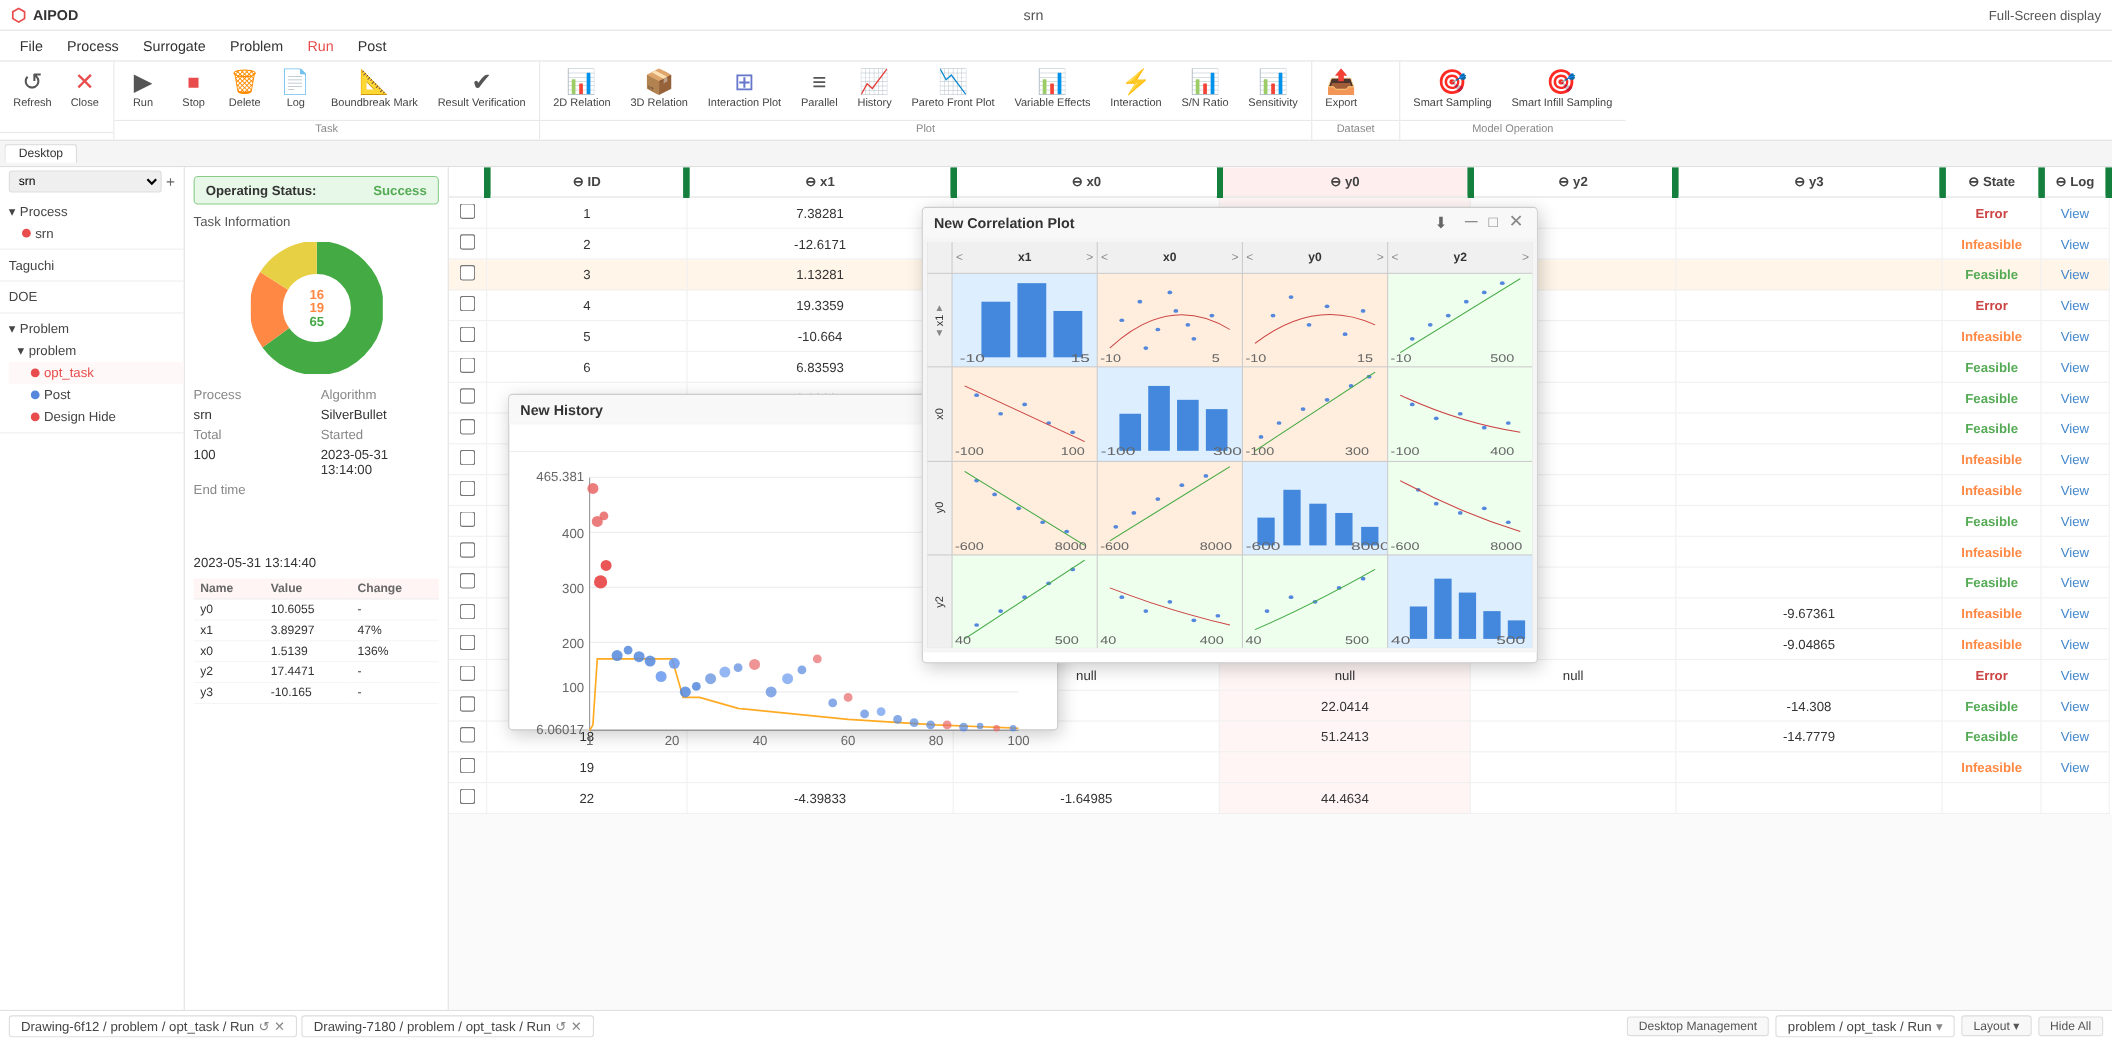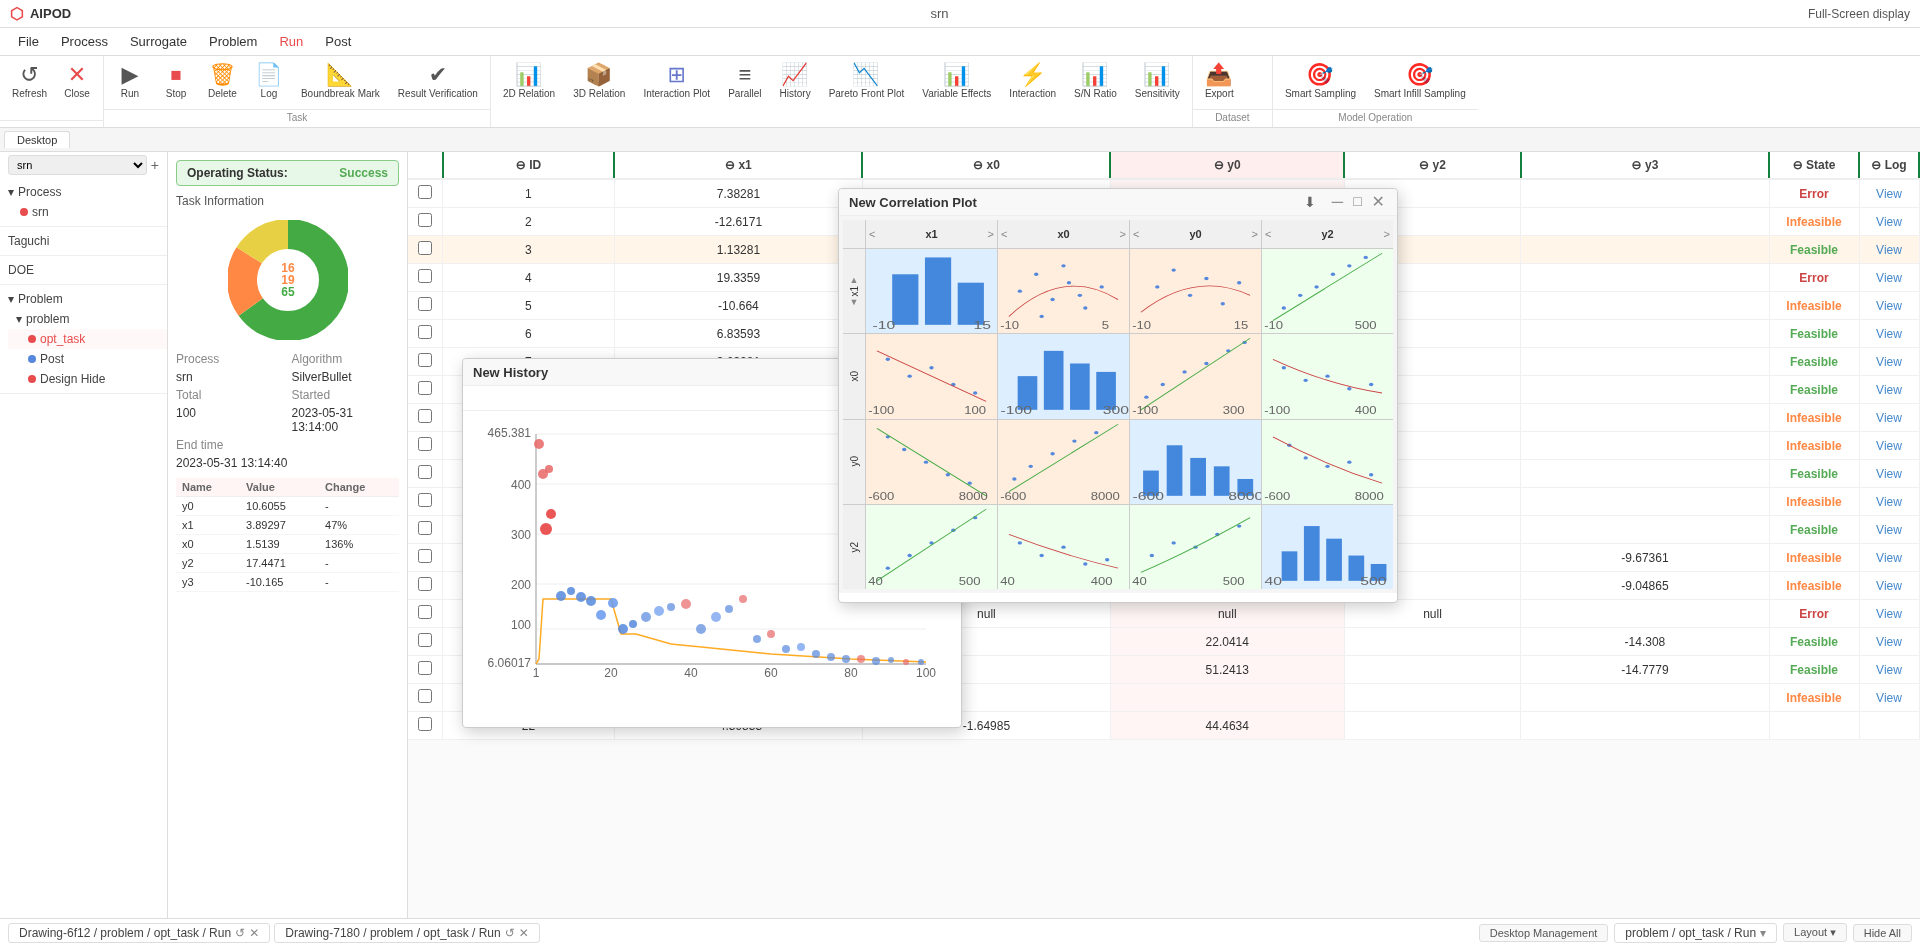"Plot" div.group-label { html: none -> <div>Plot</div> }
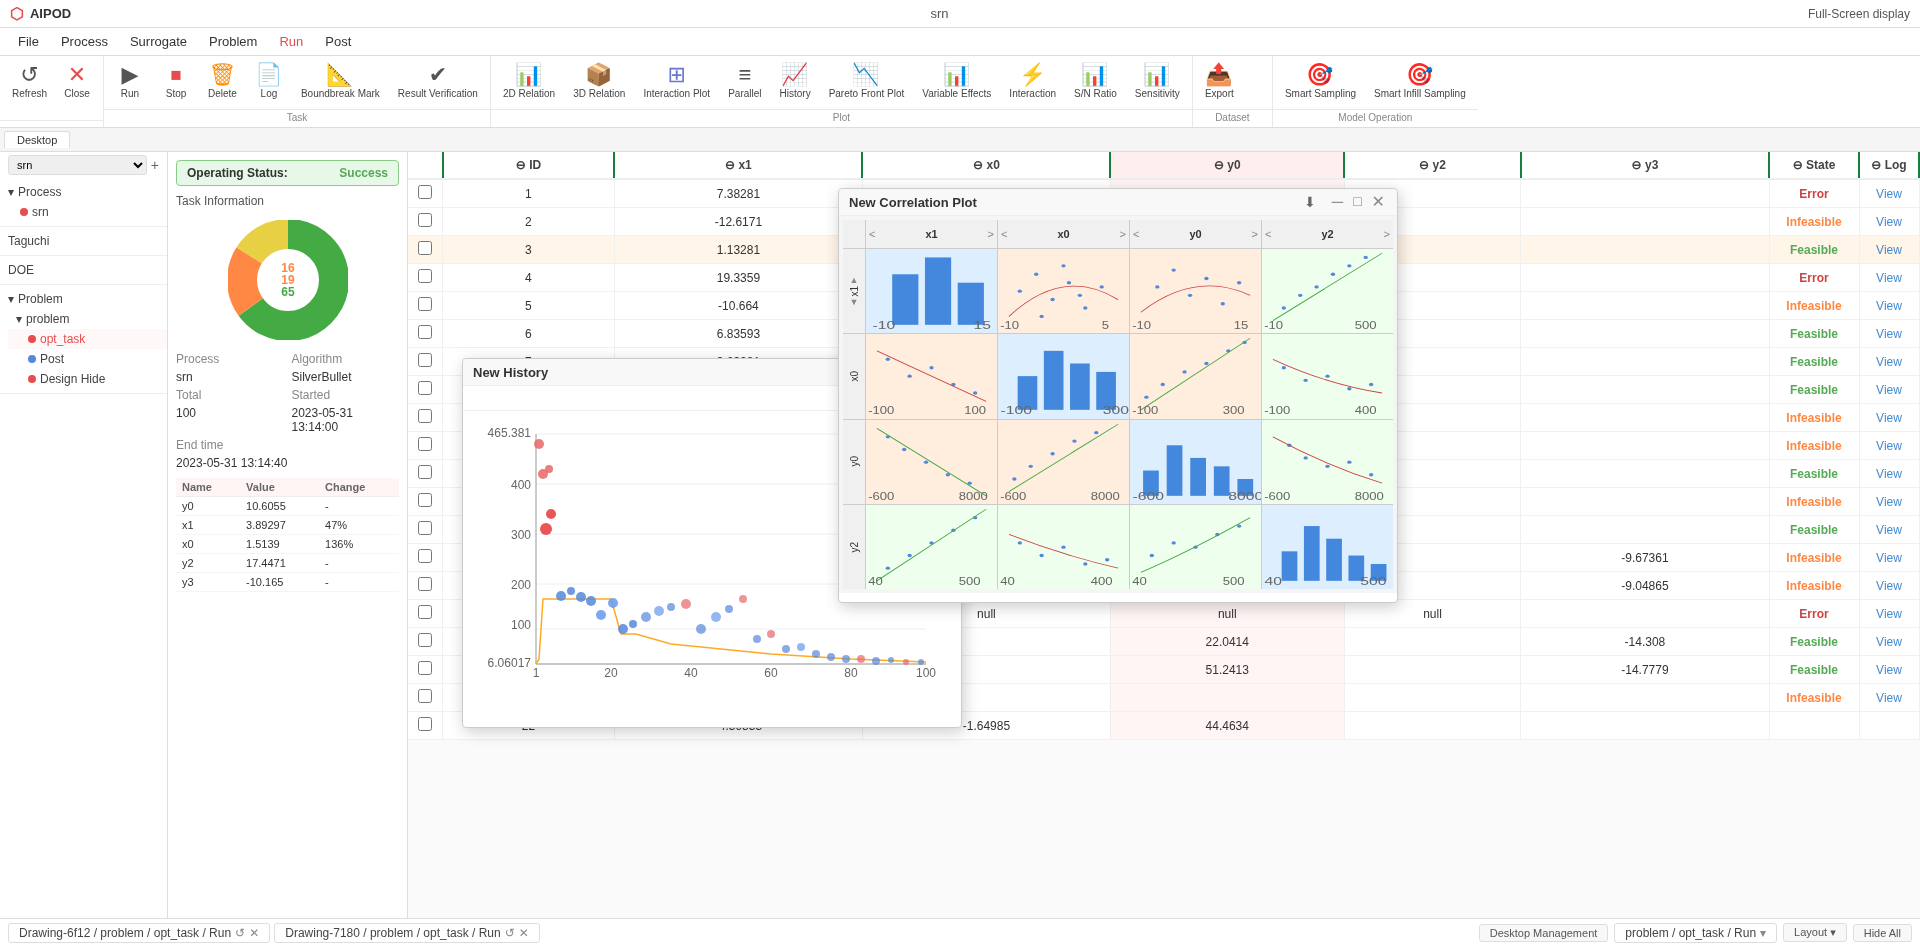"⊖ ID" .data-table th { border-right: 2px solid #15803d -> 6px solid #15803d }
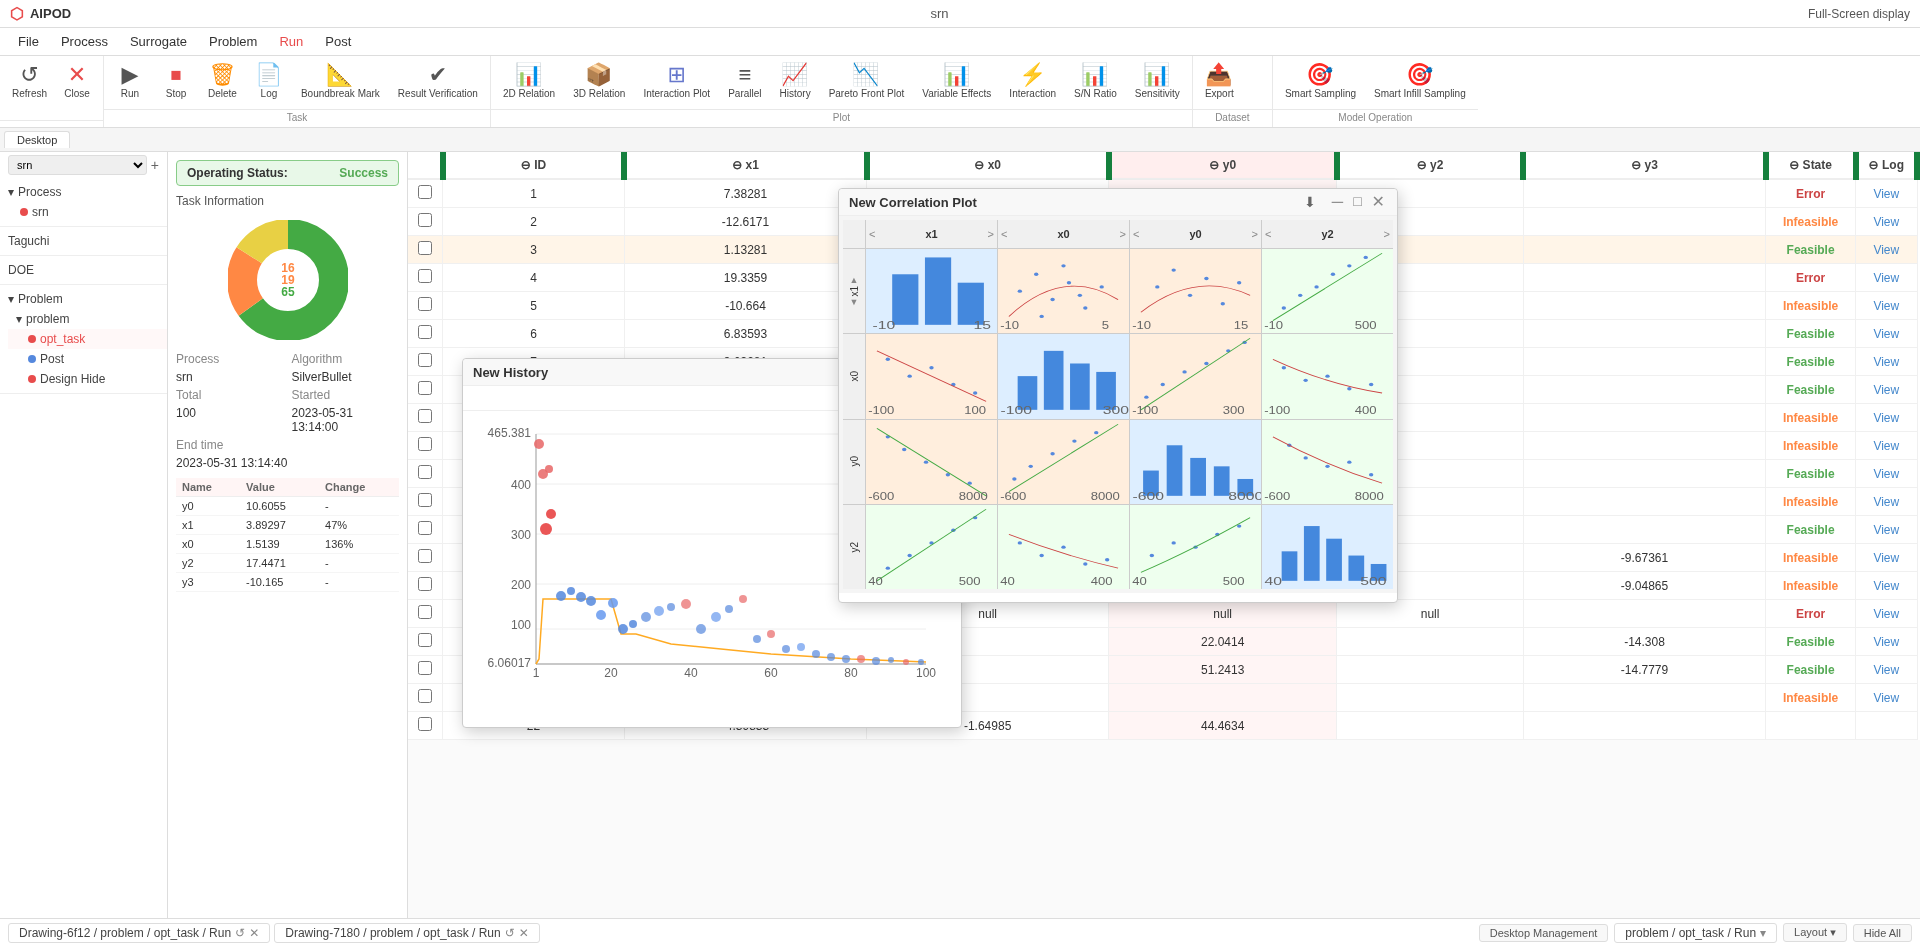"New History" div.floating-window { height: 370px -> 306px }
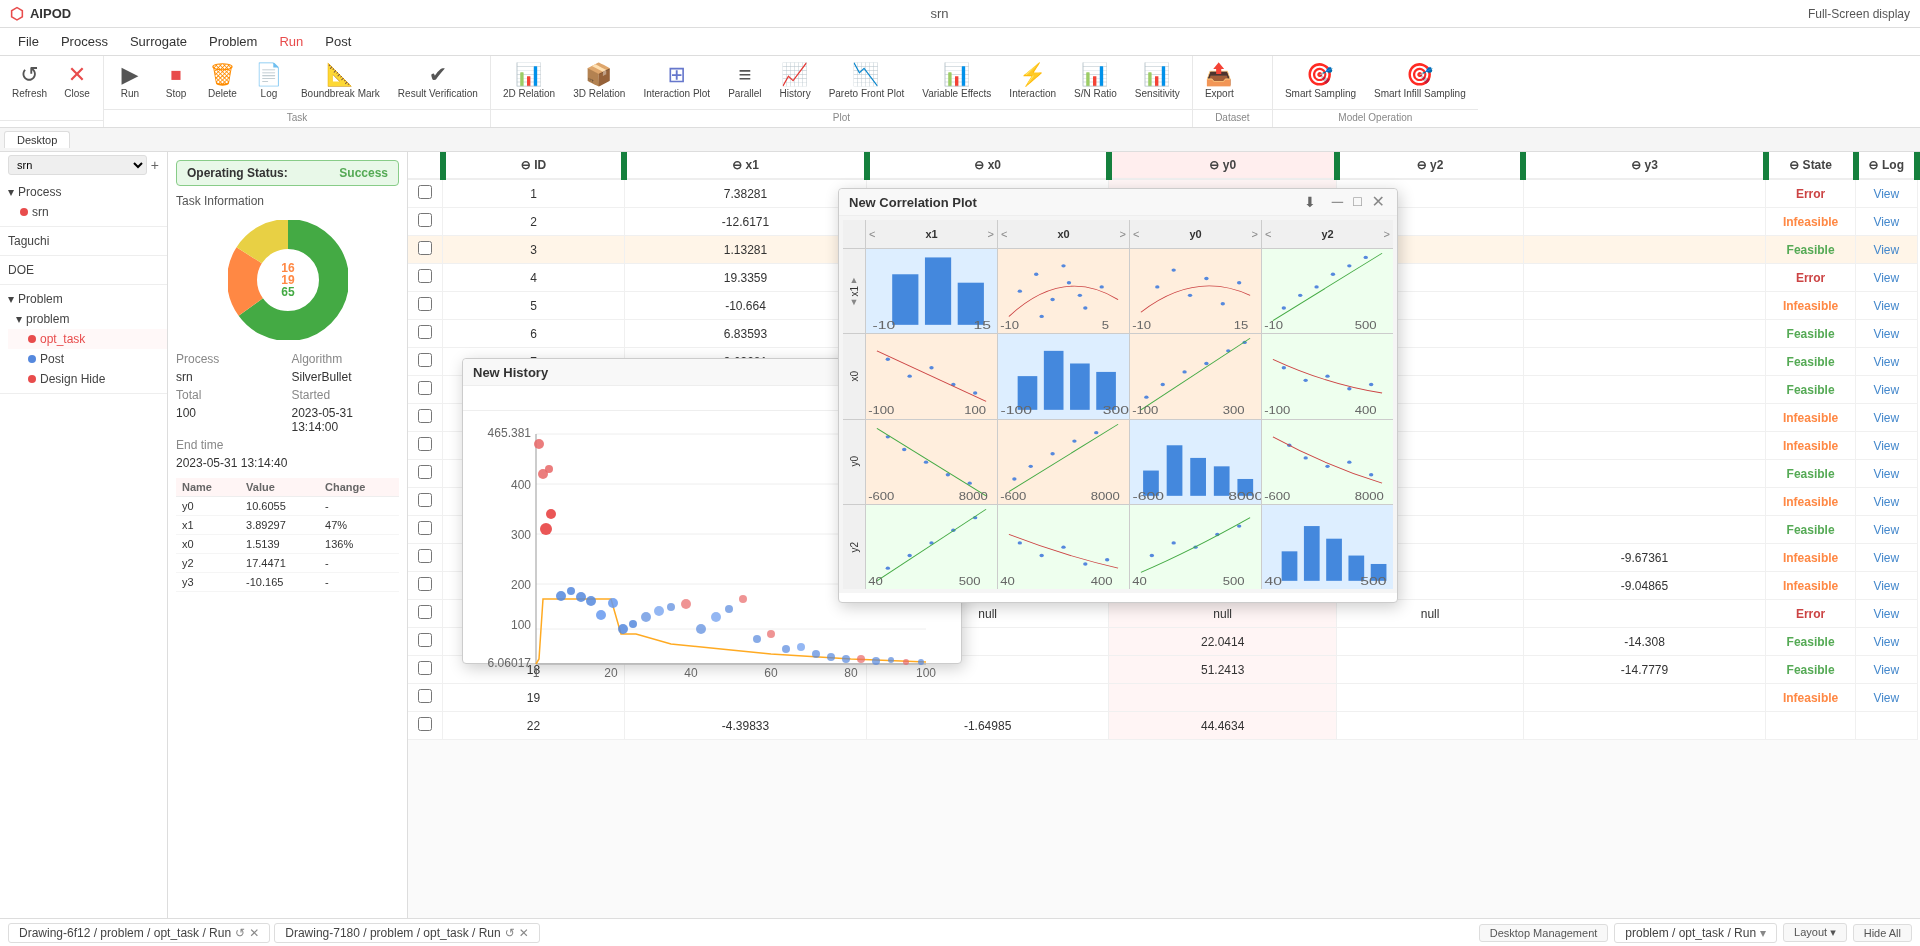"2023-05-31 13:14:40" span.info-value { margin-top: none -> 48px }
